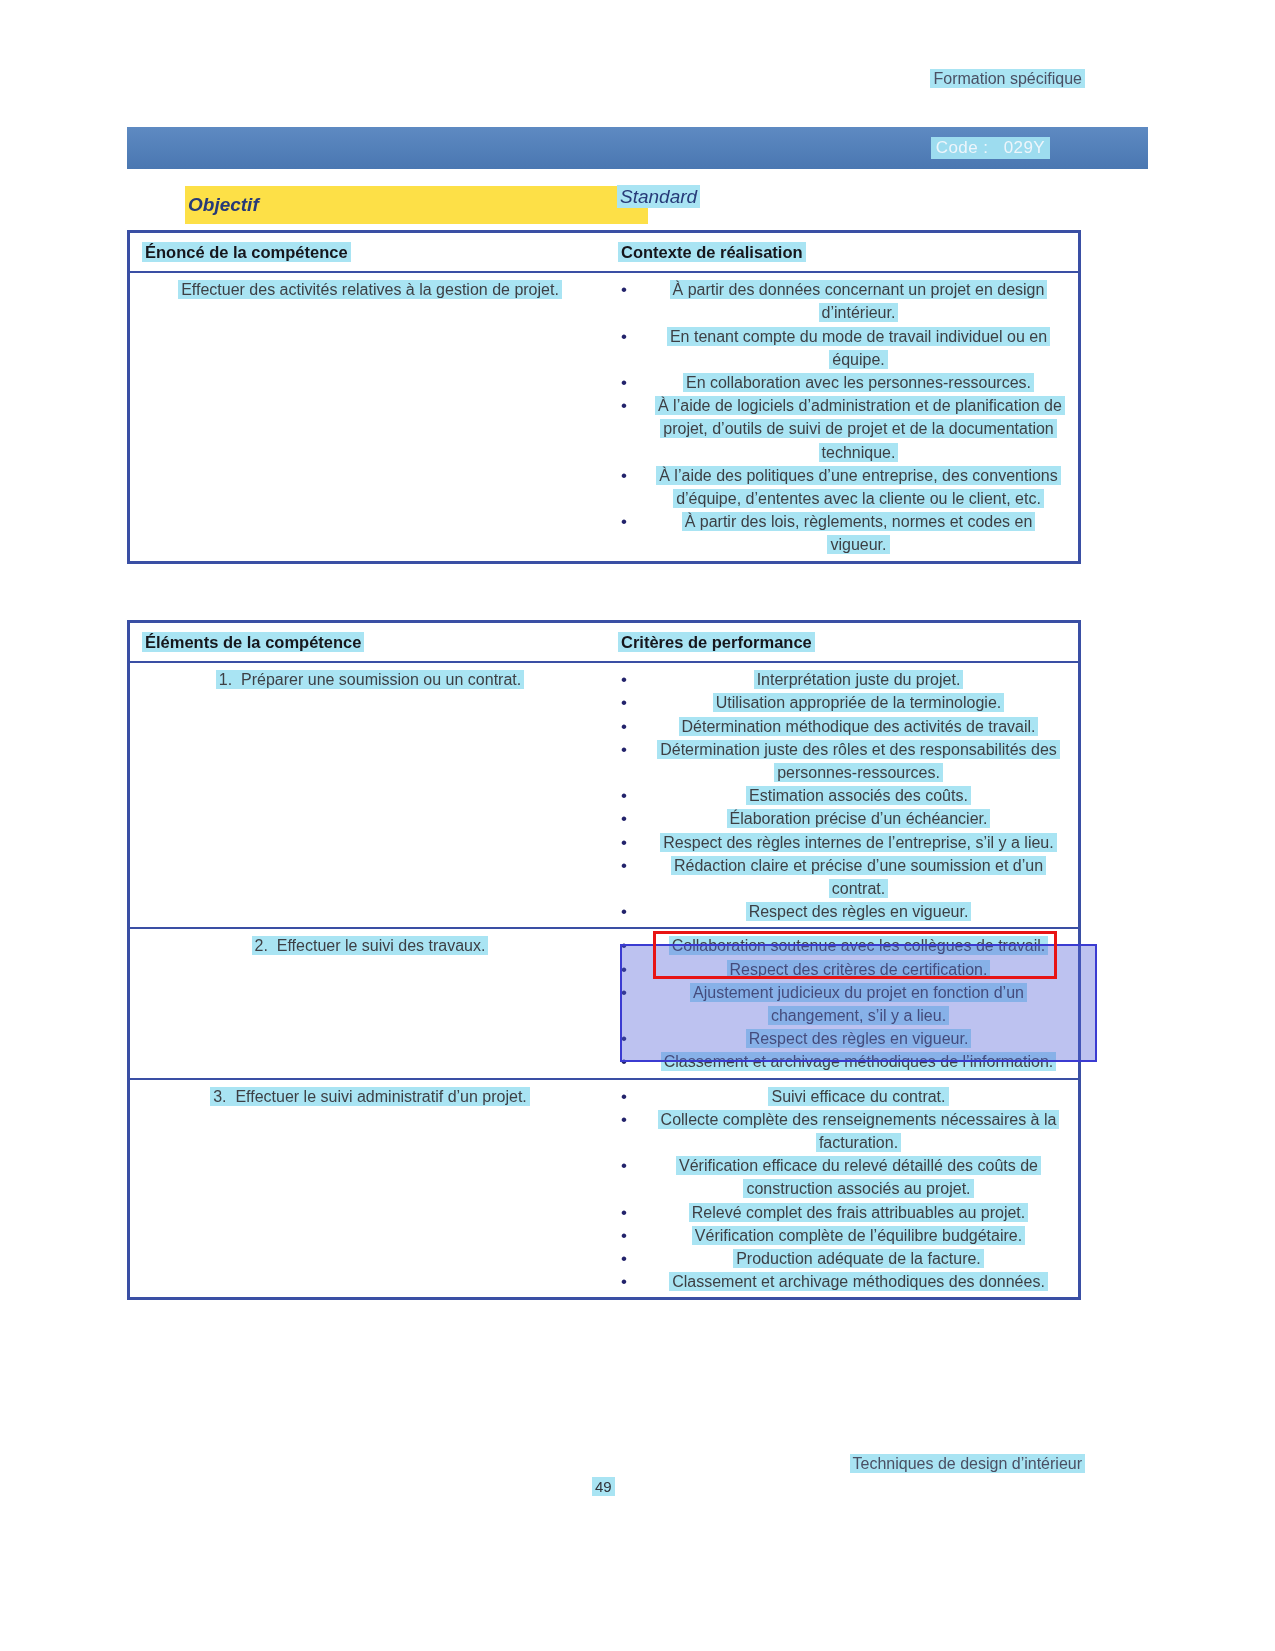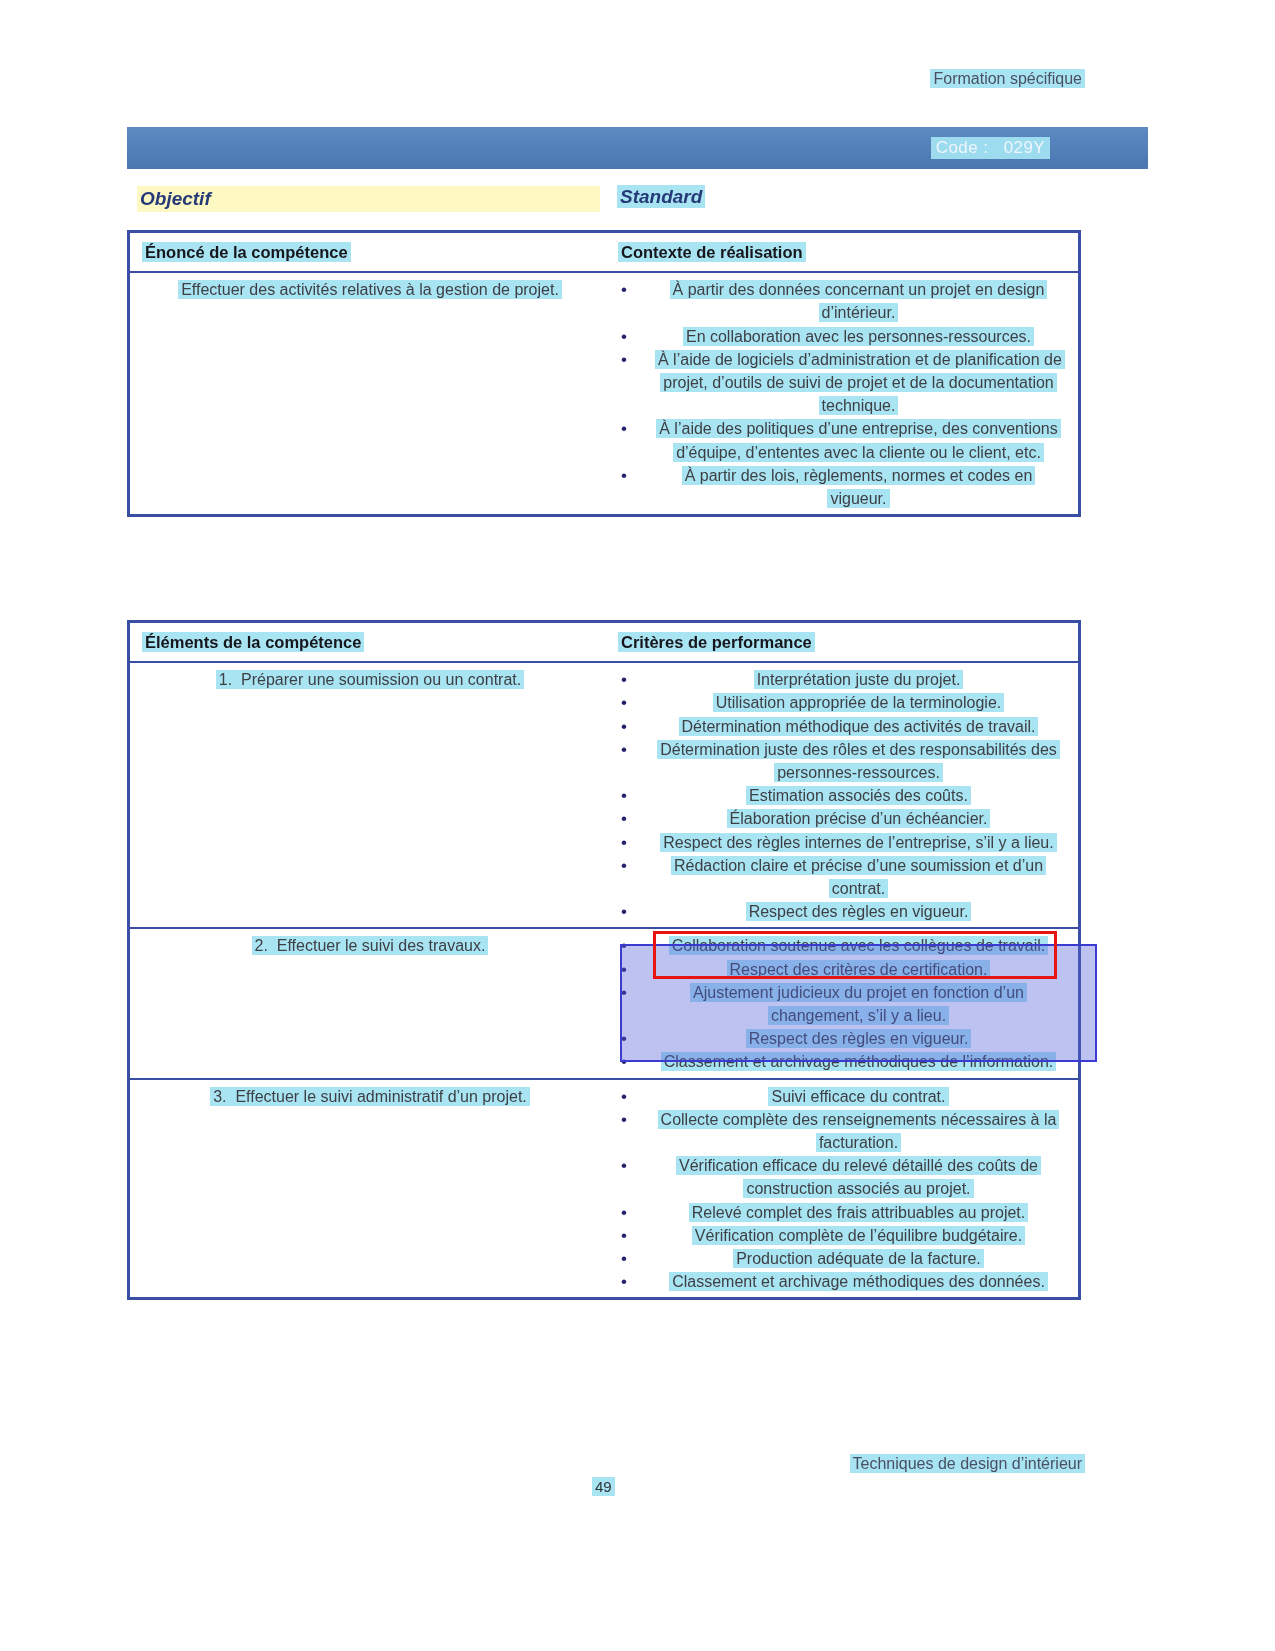"Objectif" .objectif-txt { background: #fef9c3 -> #fde047; margin-left: none -> 48px; padding: 2px 3px -> 8px 3px }
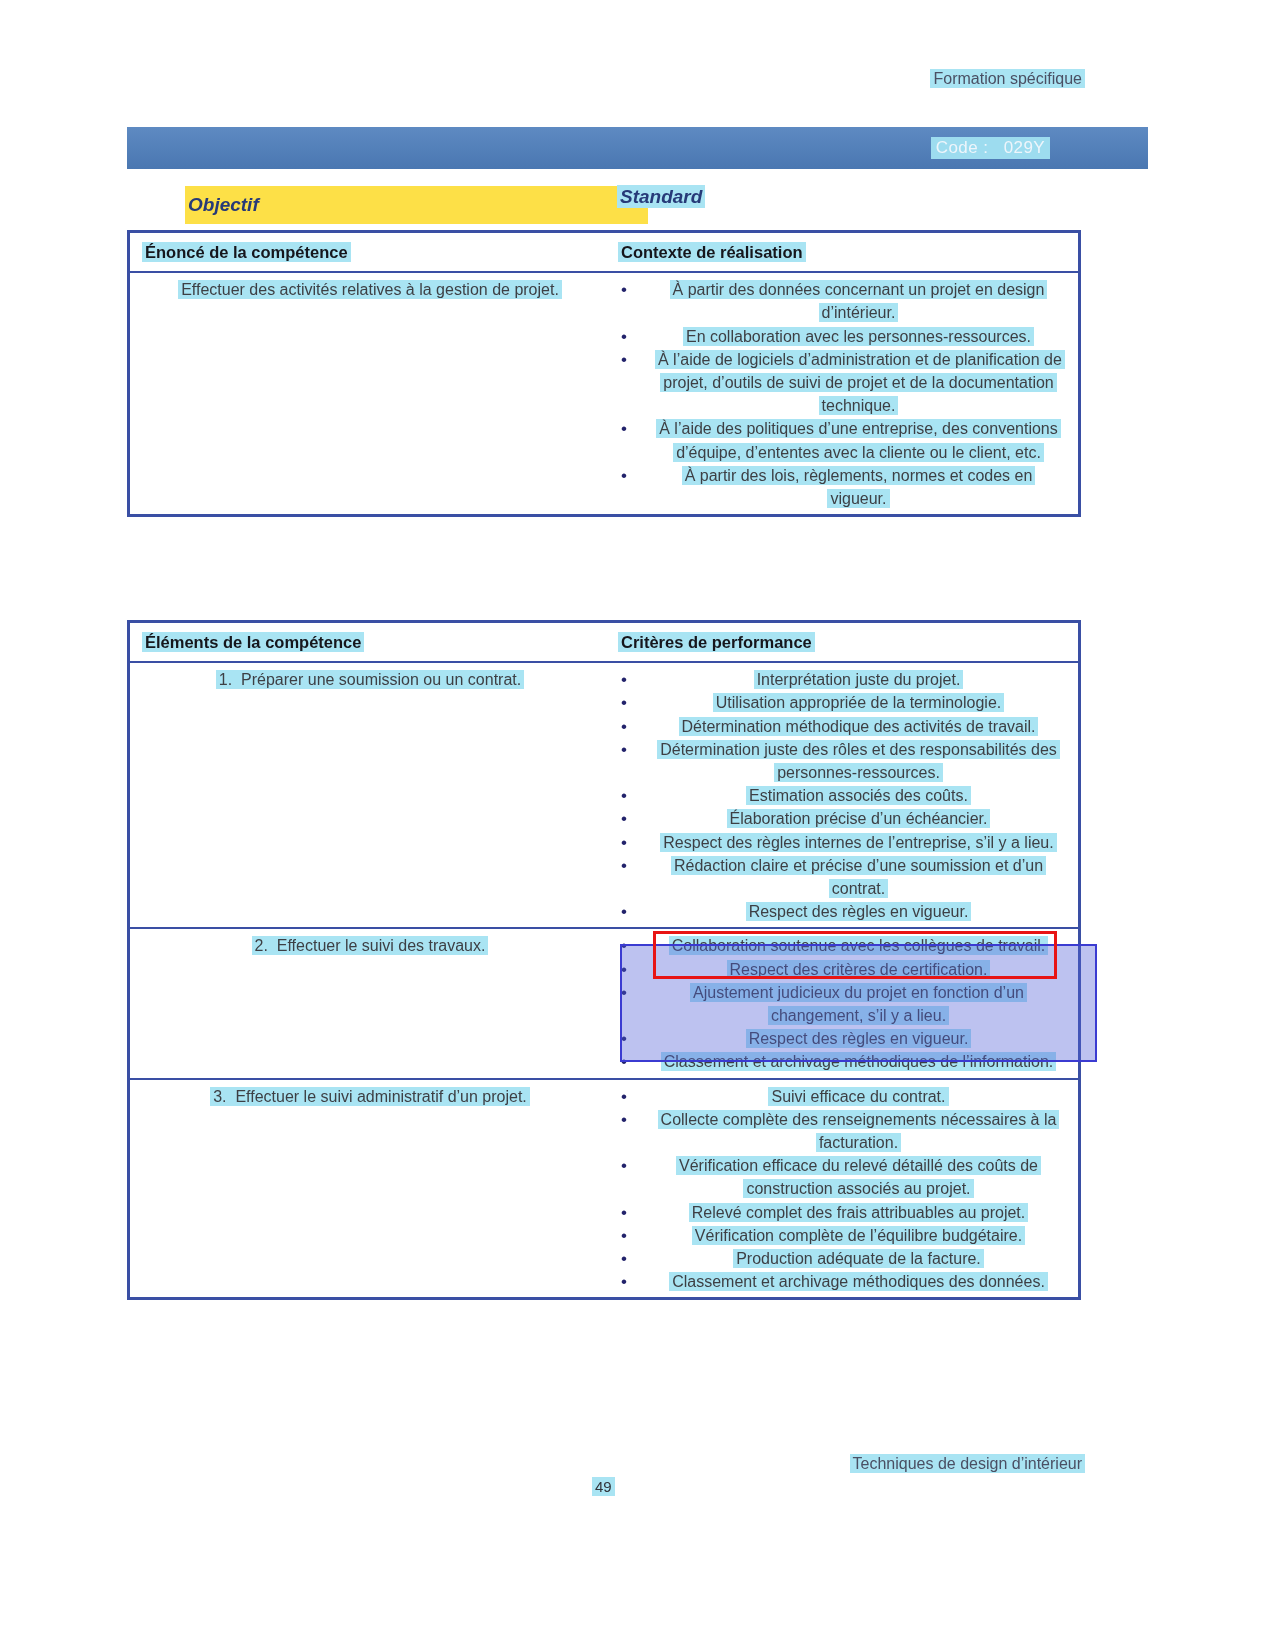"Standard" .standard-txt { font-weight: bold -> normal }
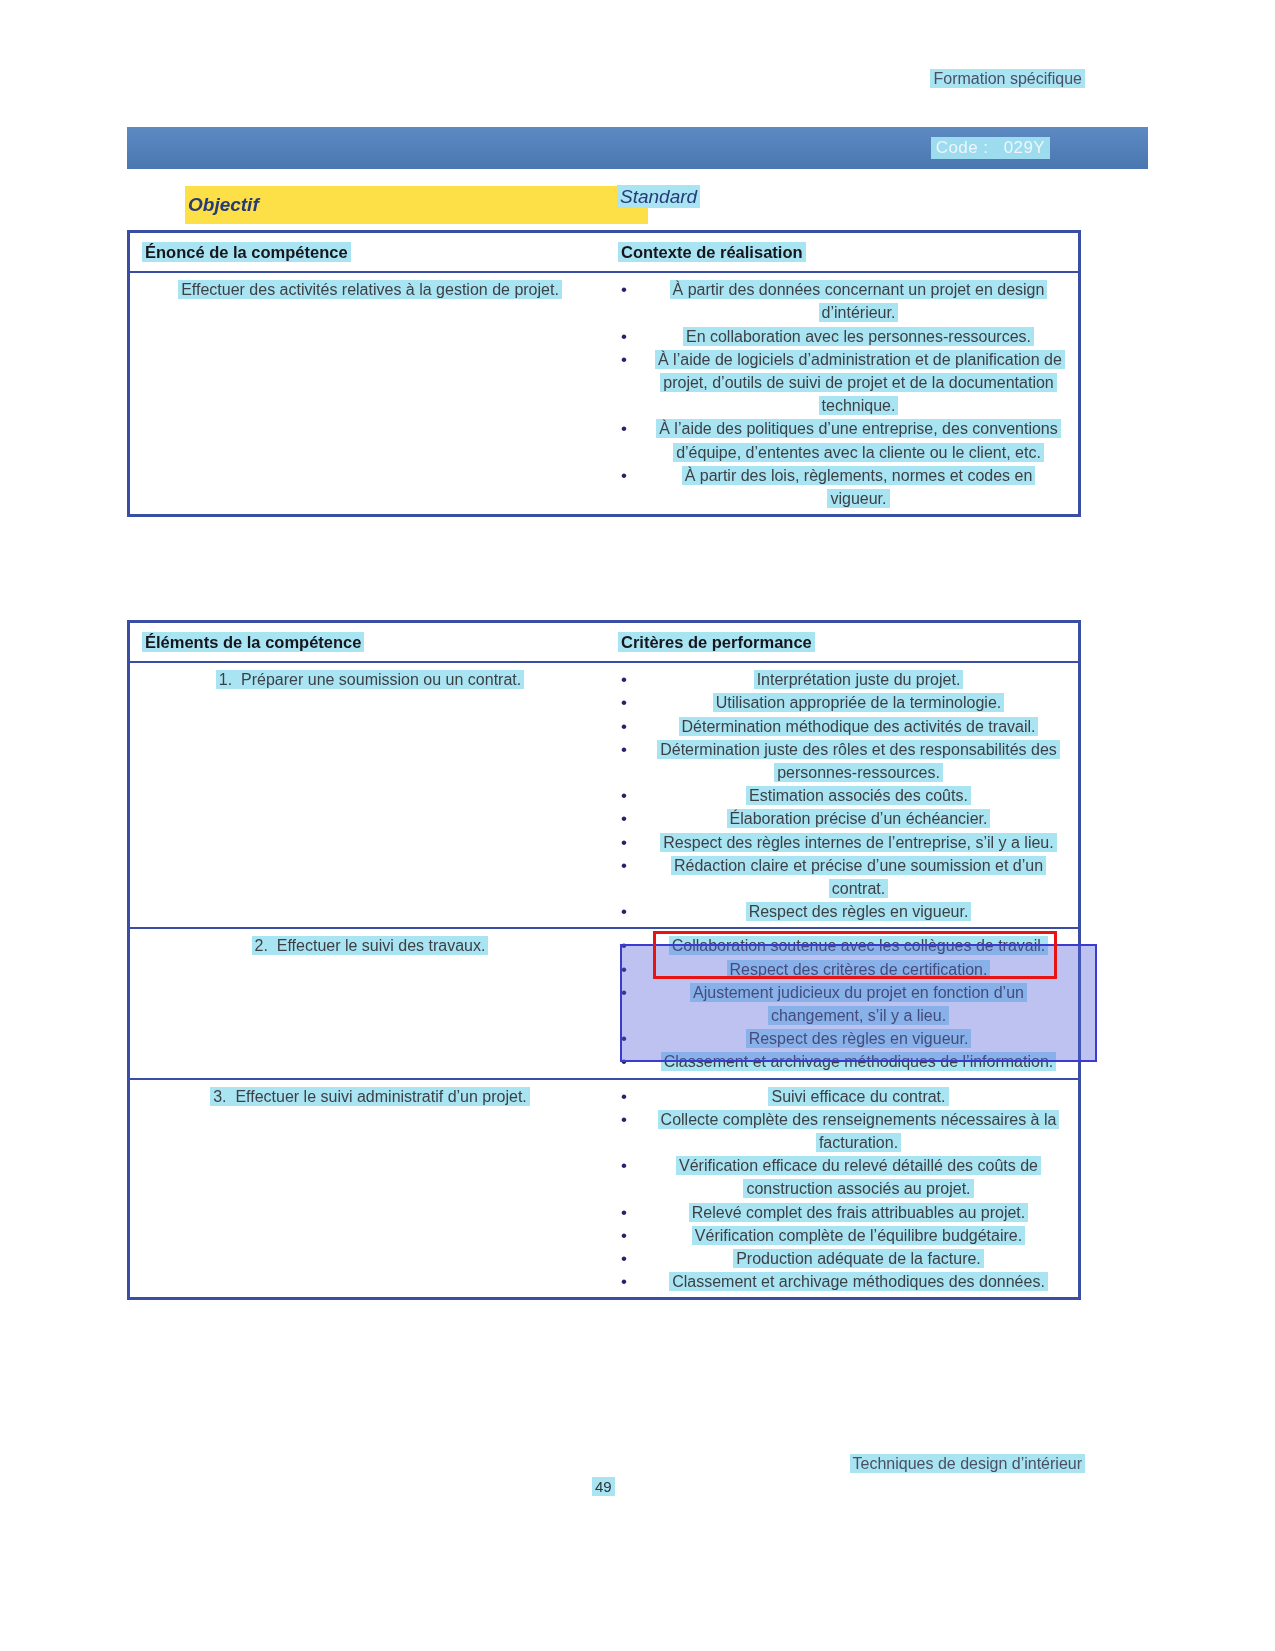"En tenant compte du mode" li { html: none -> <li><span>En tenant compte du mode de travail individuel ou en équipe.</span></li> }
